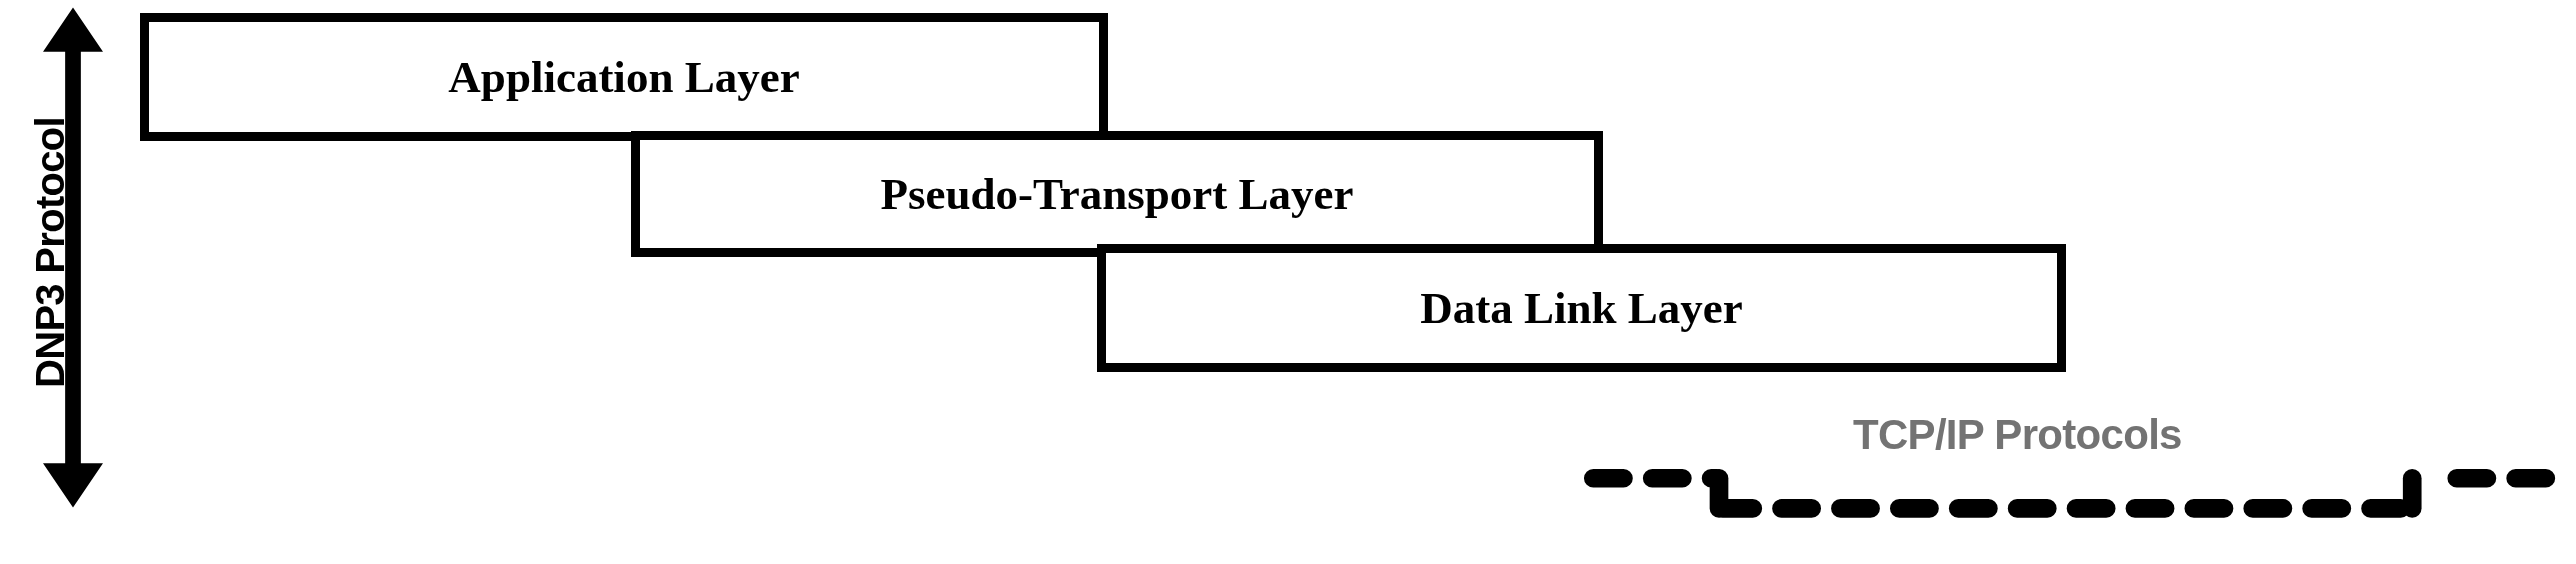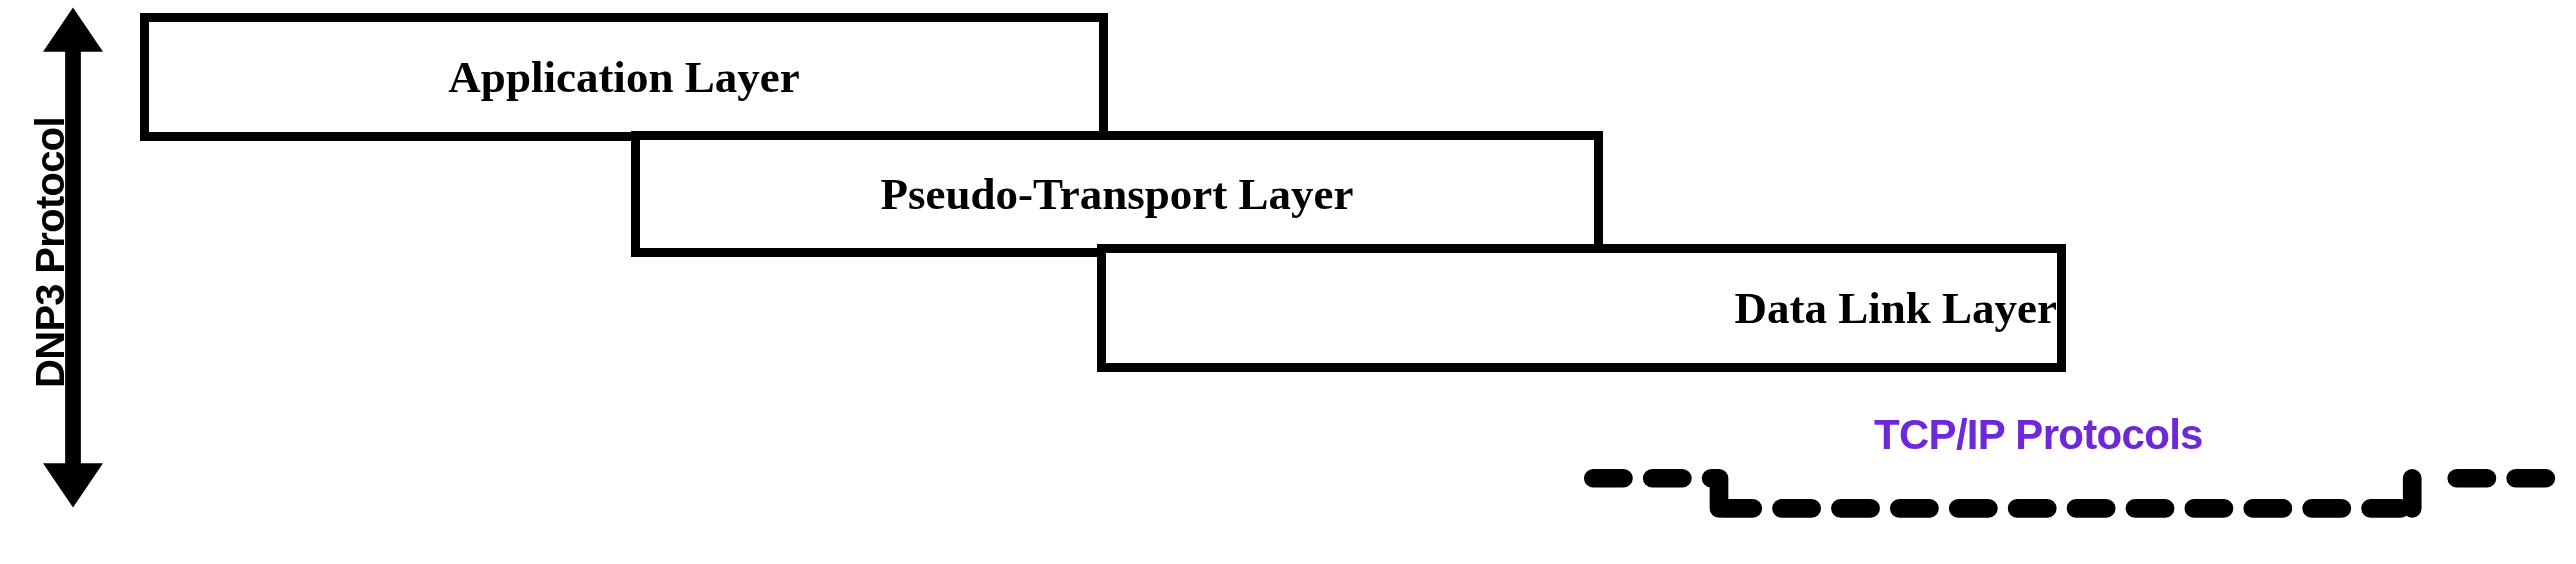"Data Link Layer" #box-datalink { justify-content: flex-end -> none }
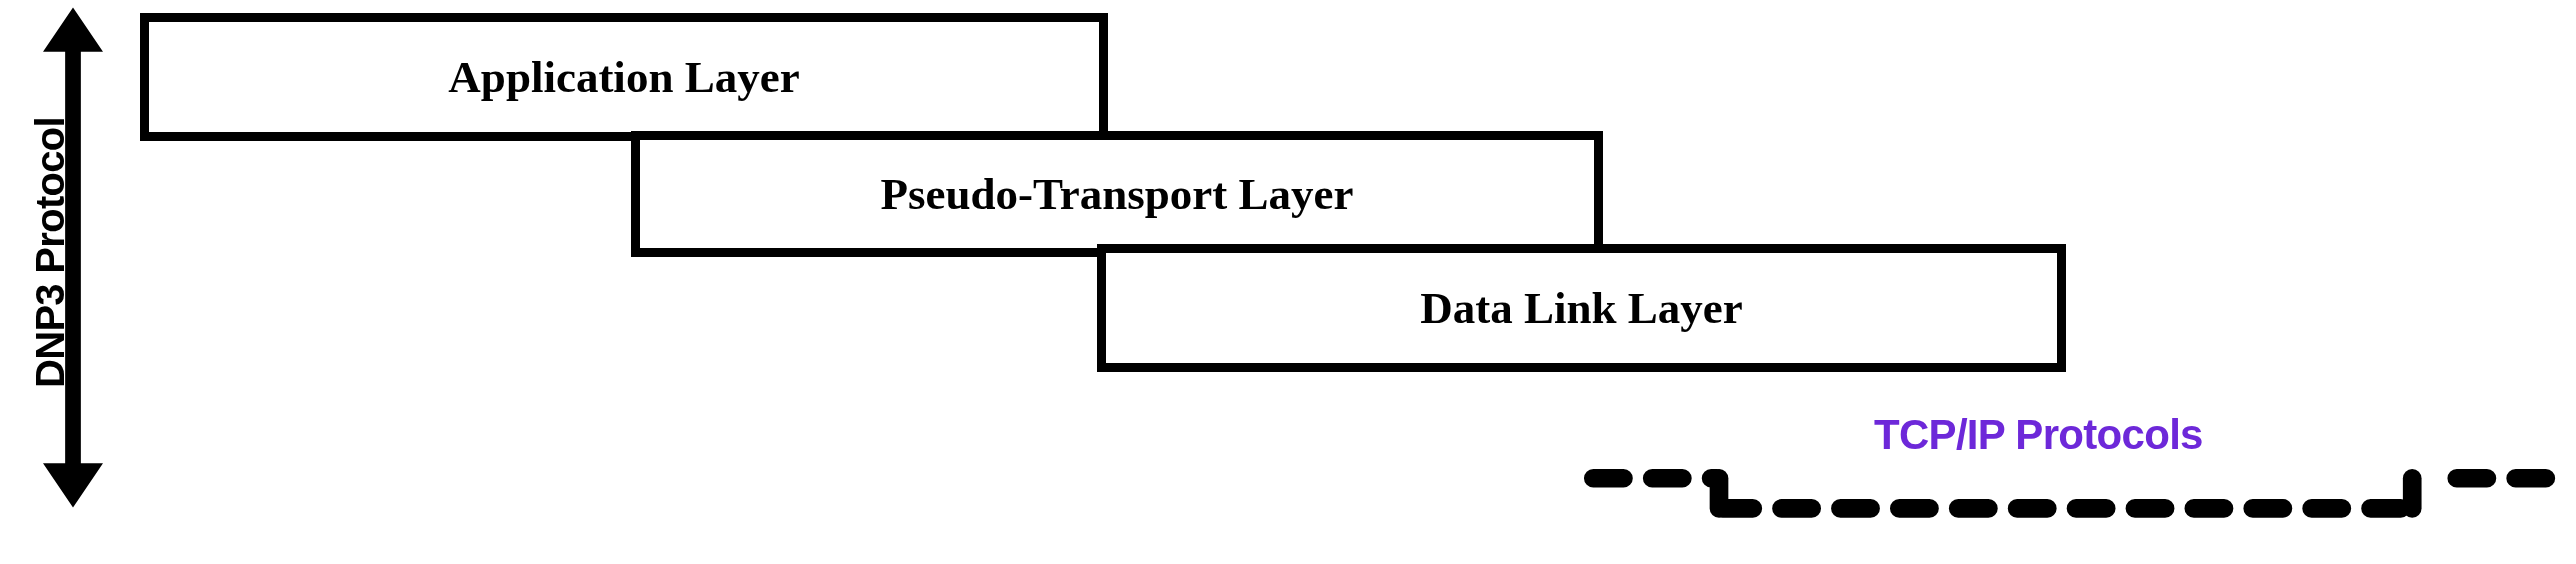"TCP/IP Protocols" .tcpip-label { color: #6d28d9 -> #737373; margin-left: 21px -> none }
